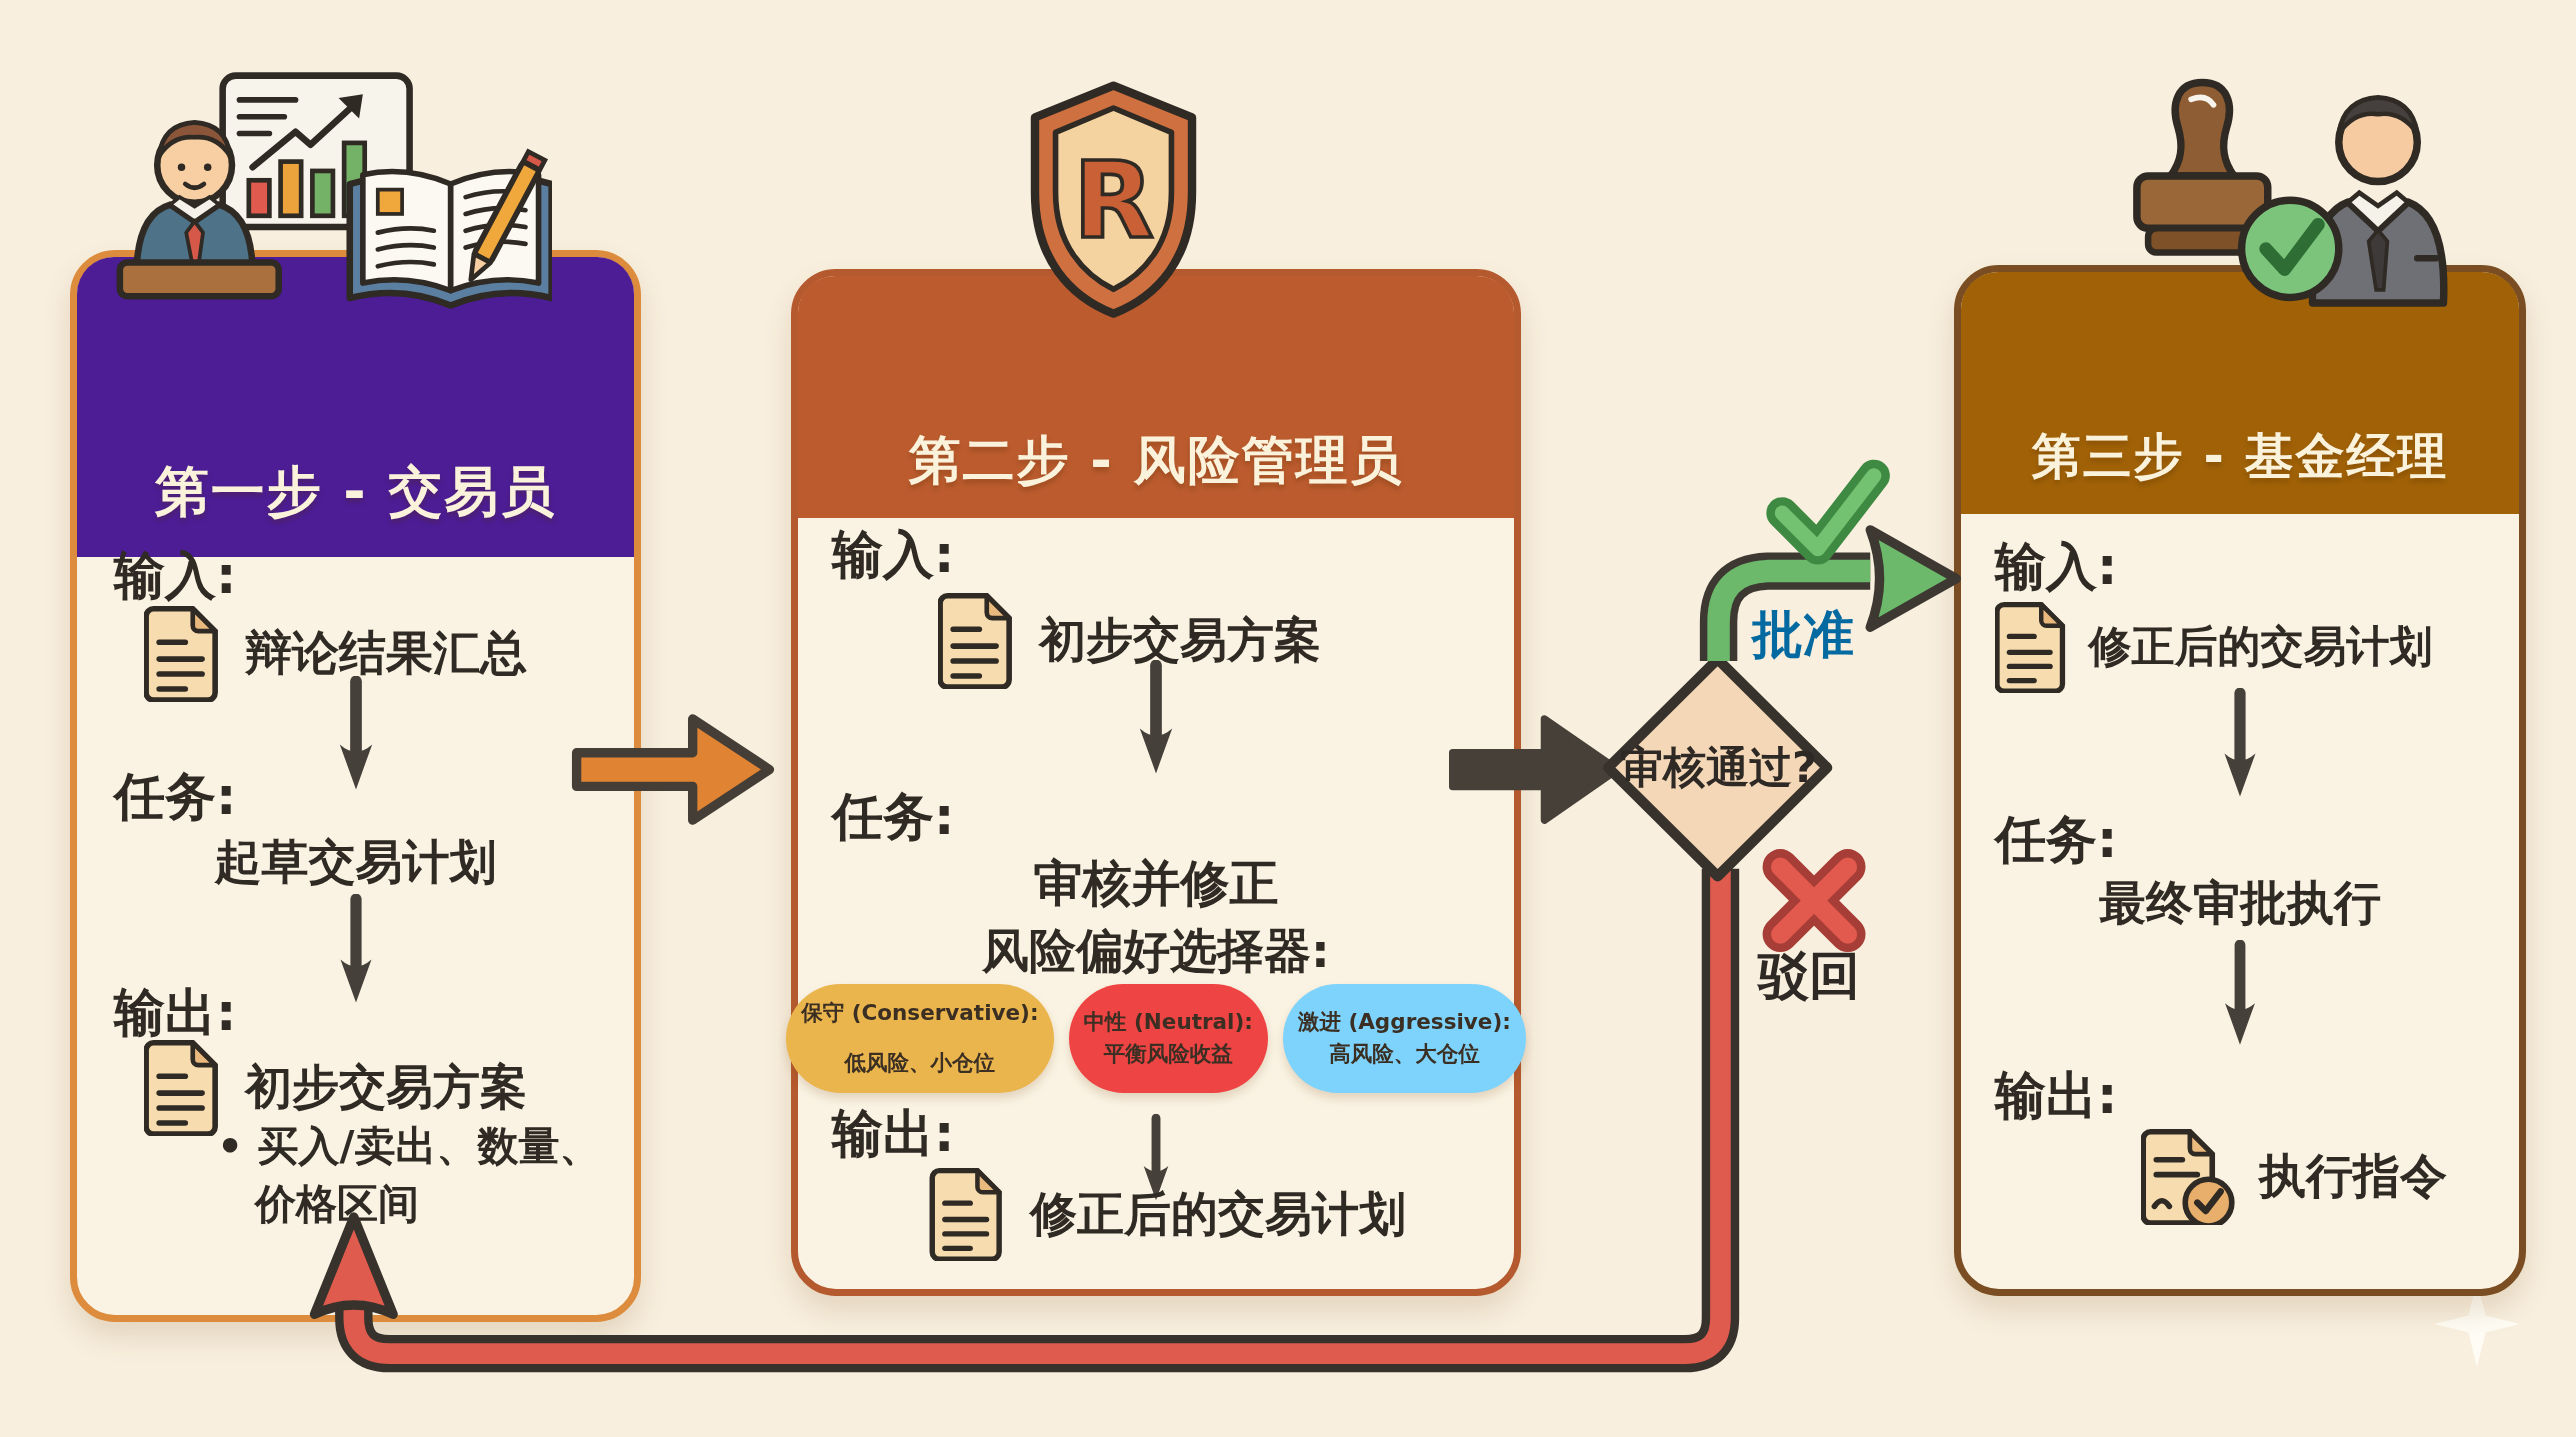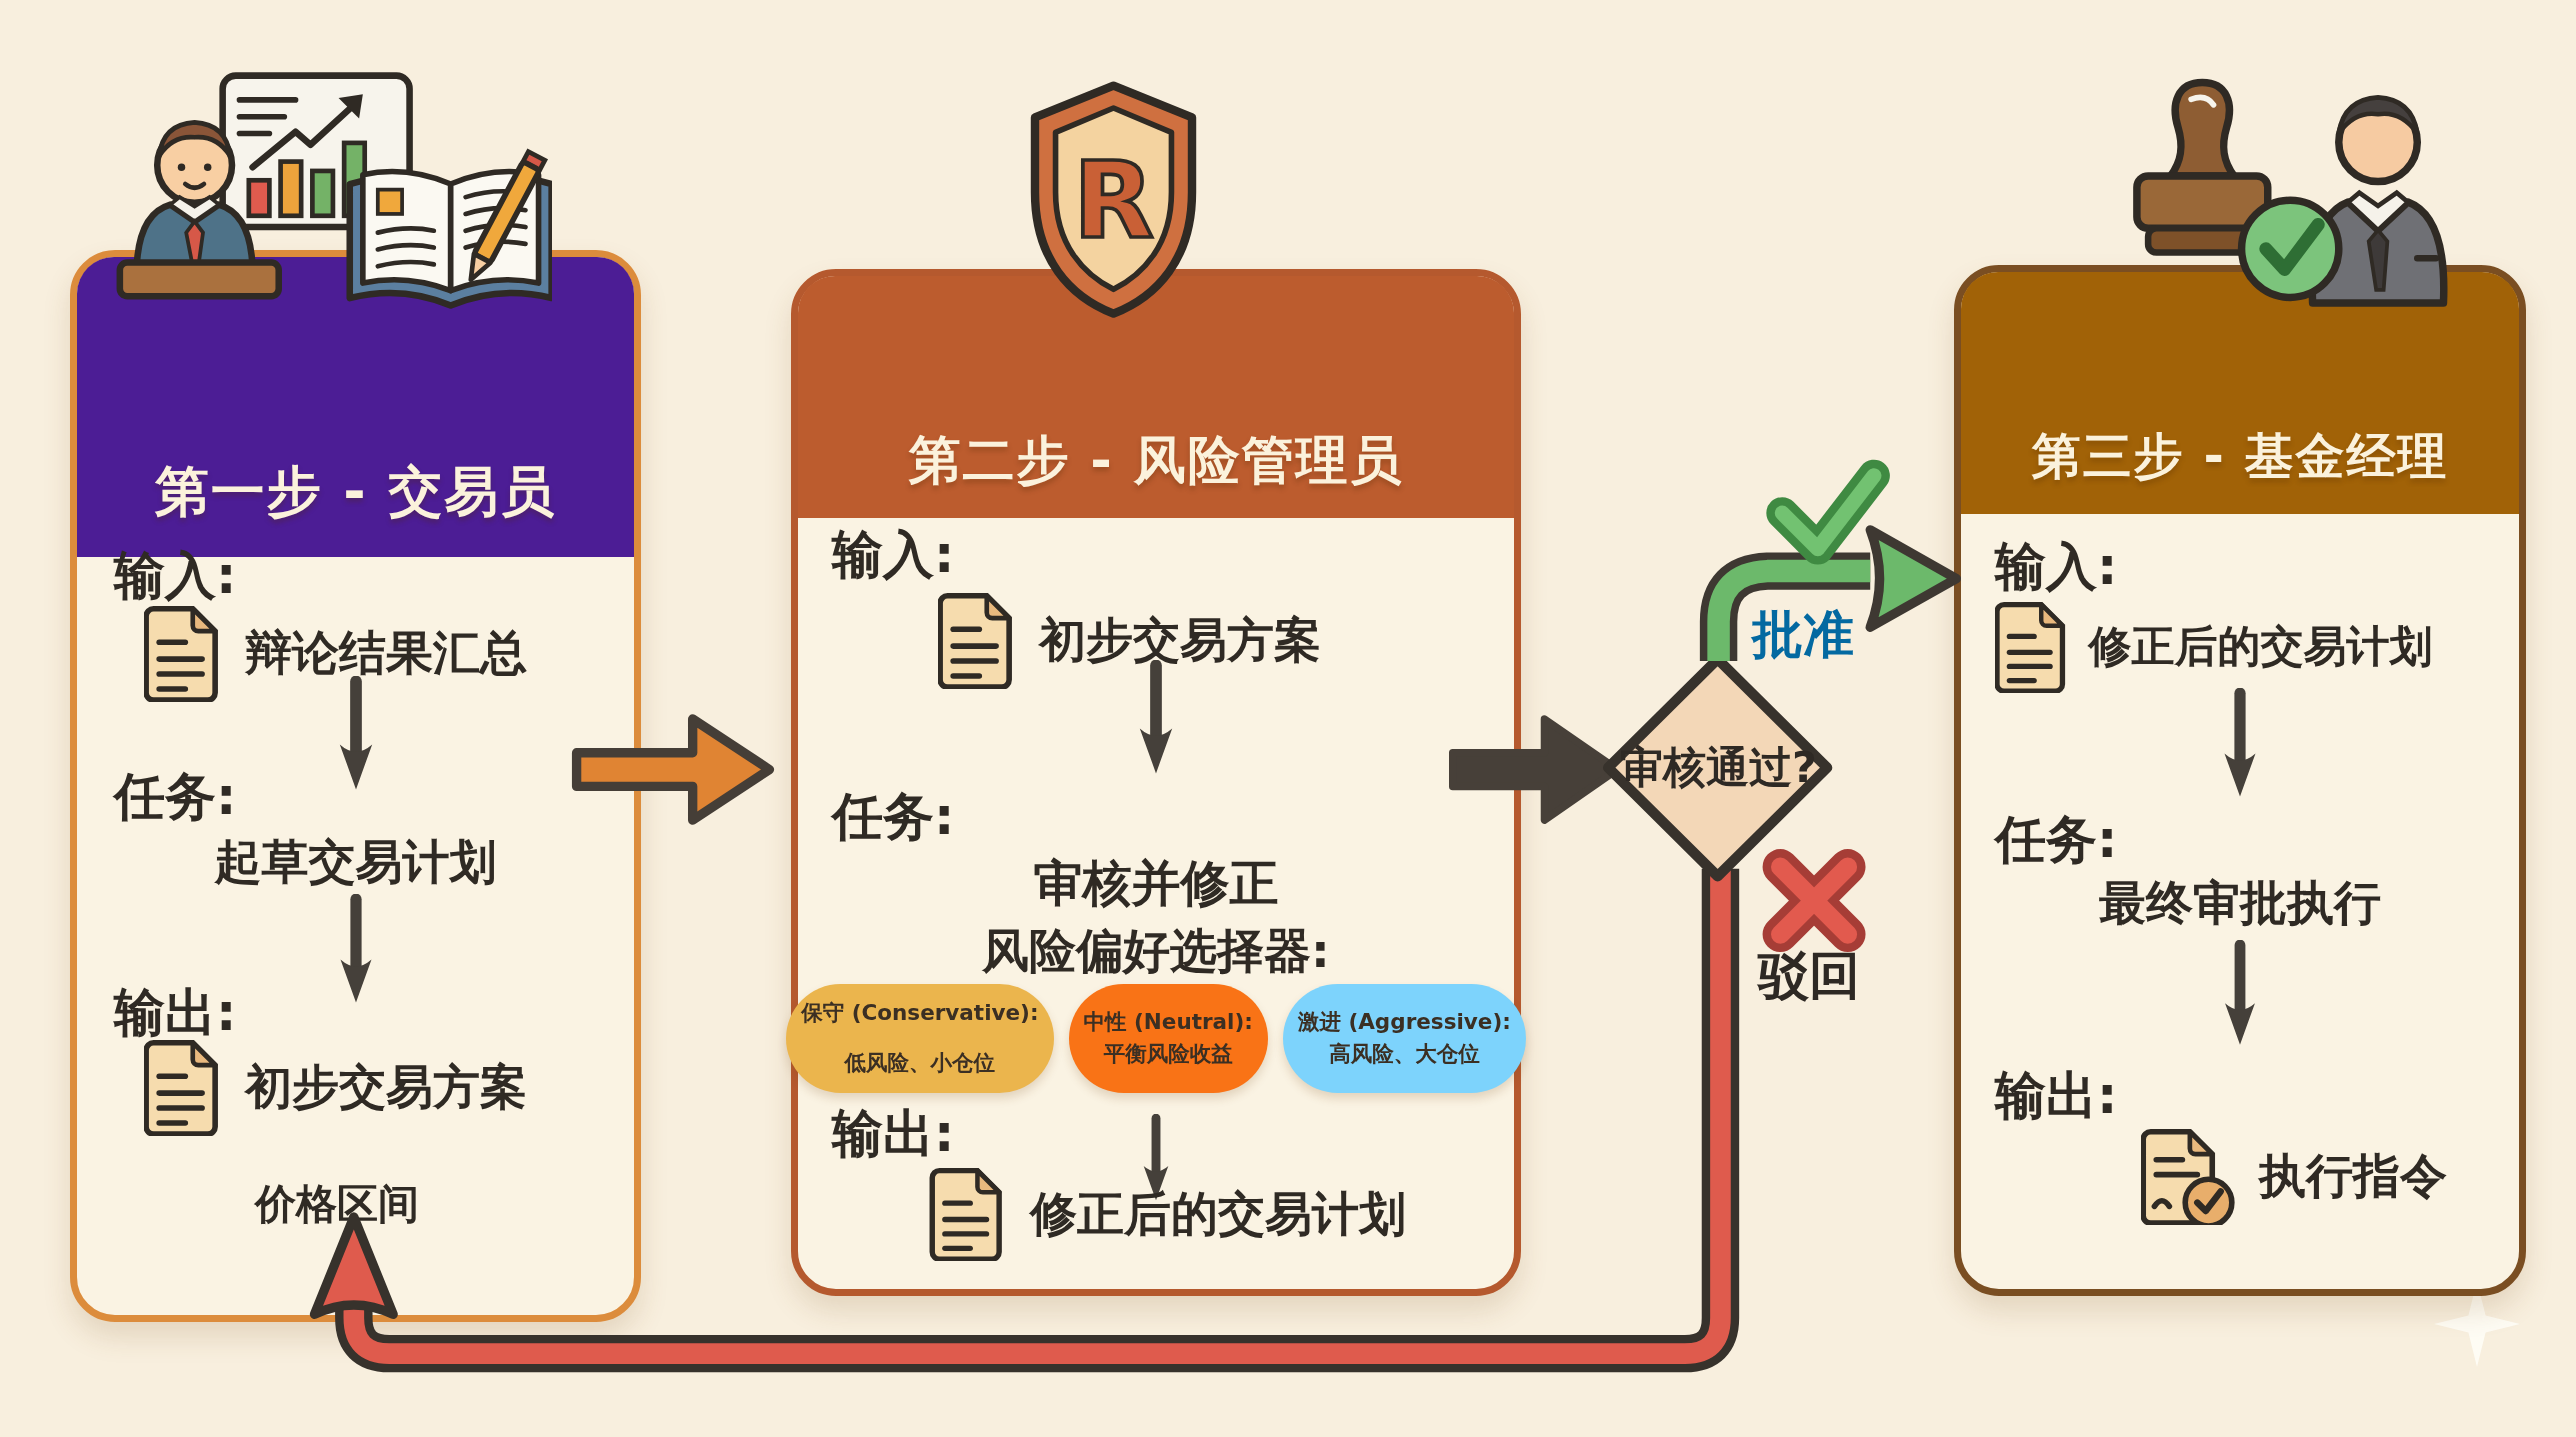"中性 (Neutral):" div.chip { background-color: #f97316 -> #ef4444 }
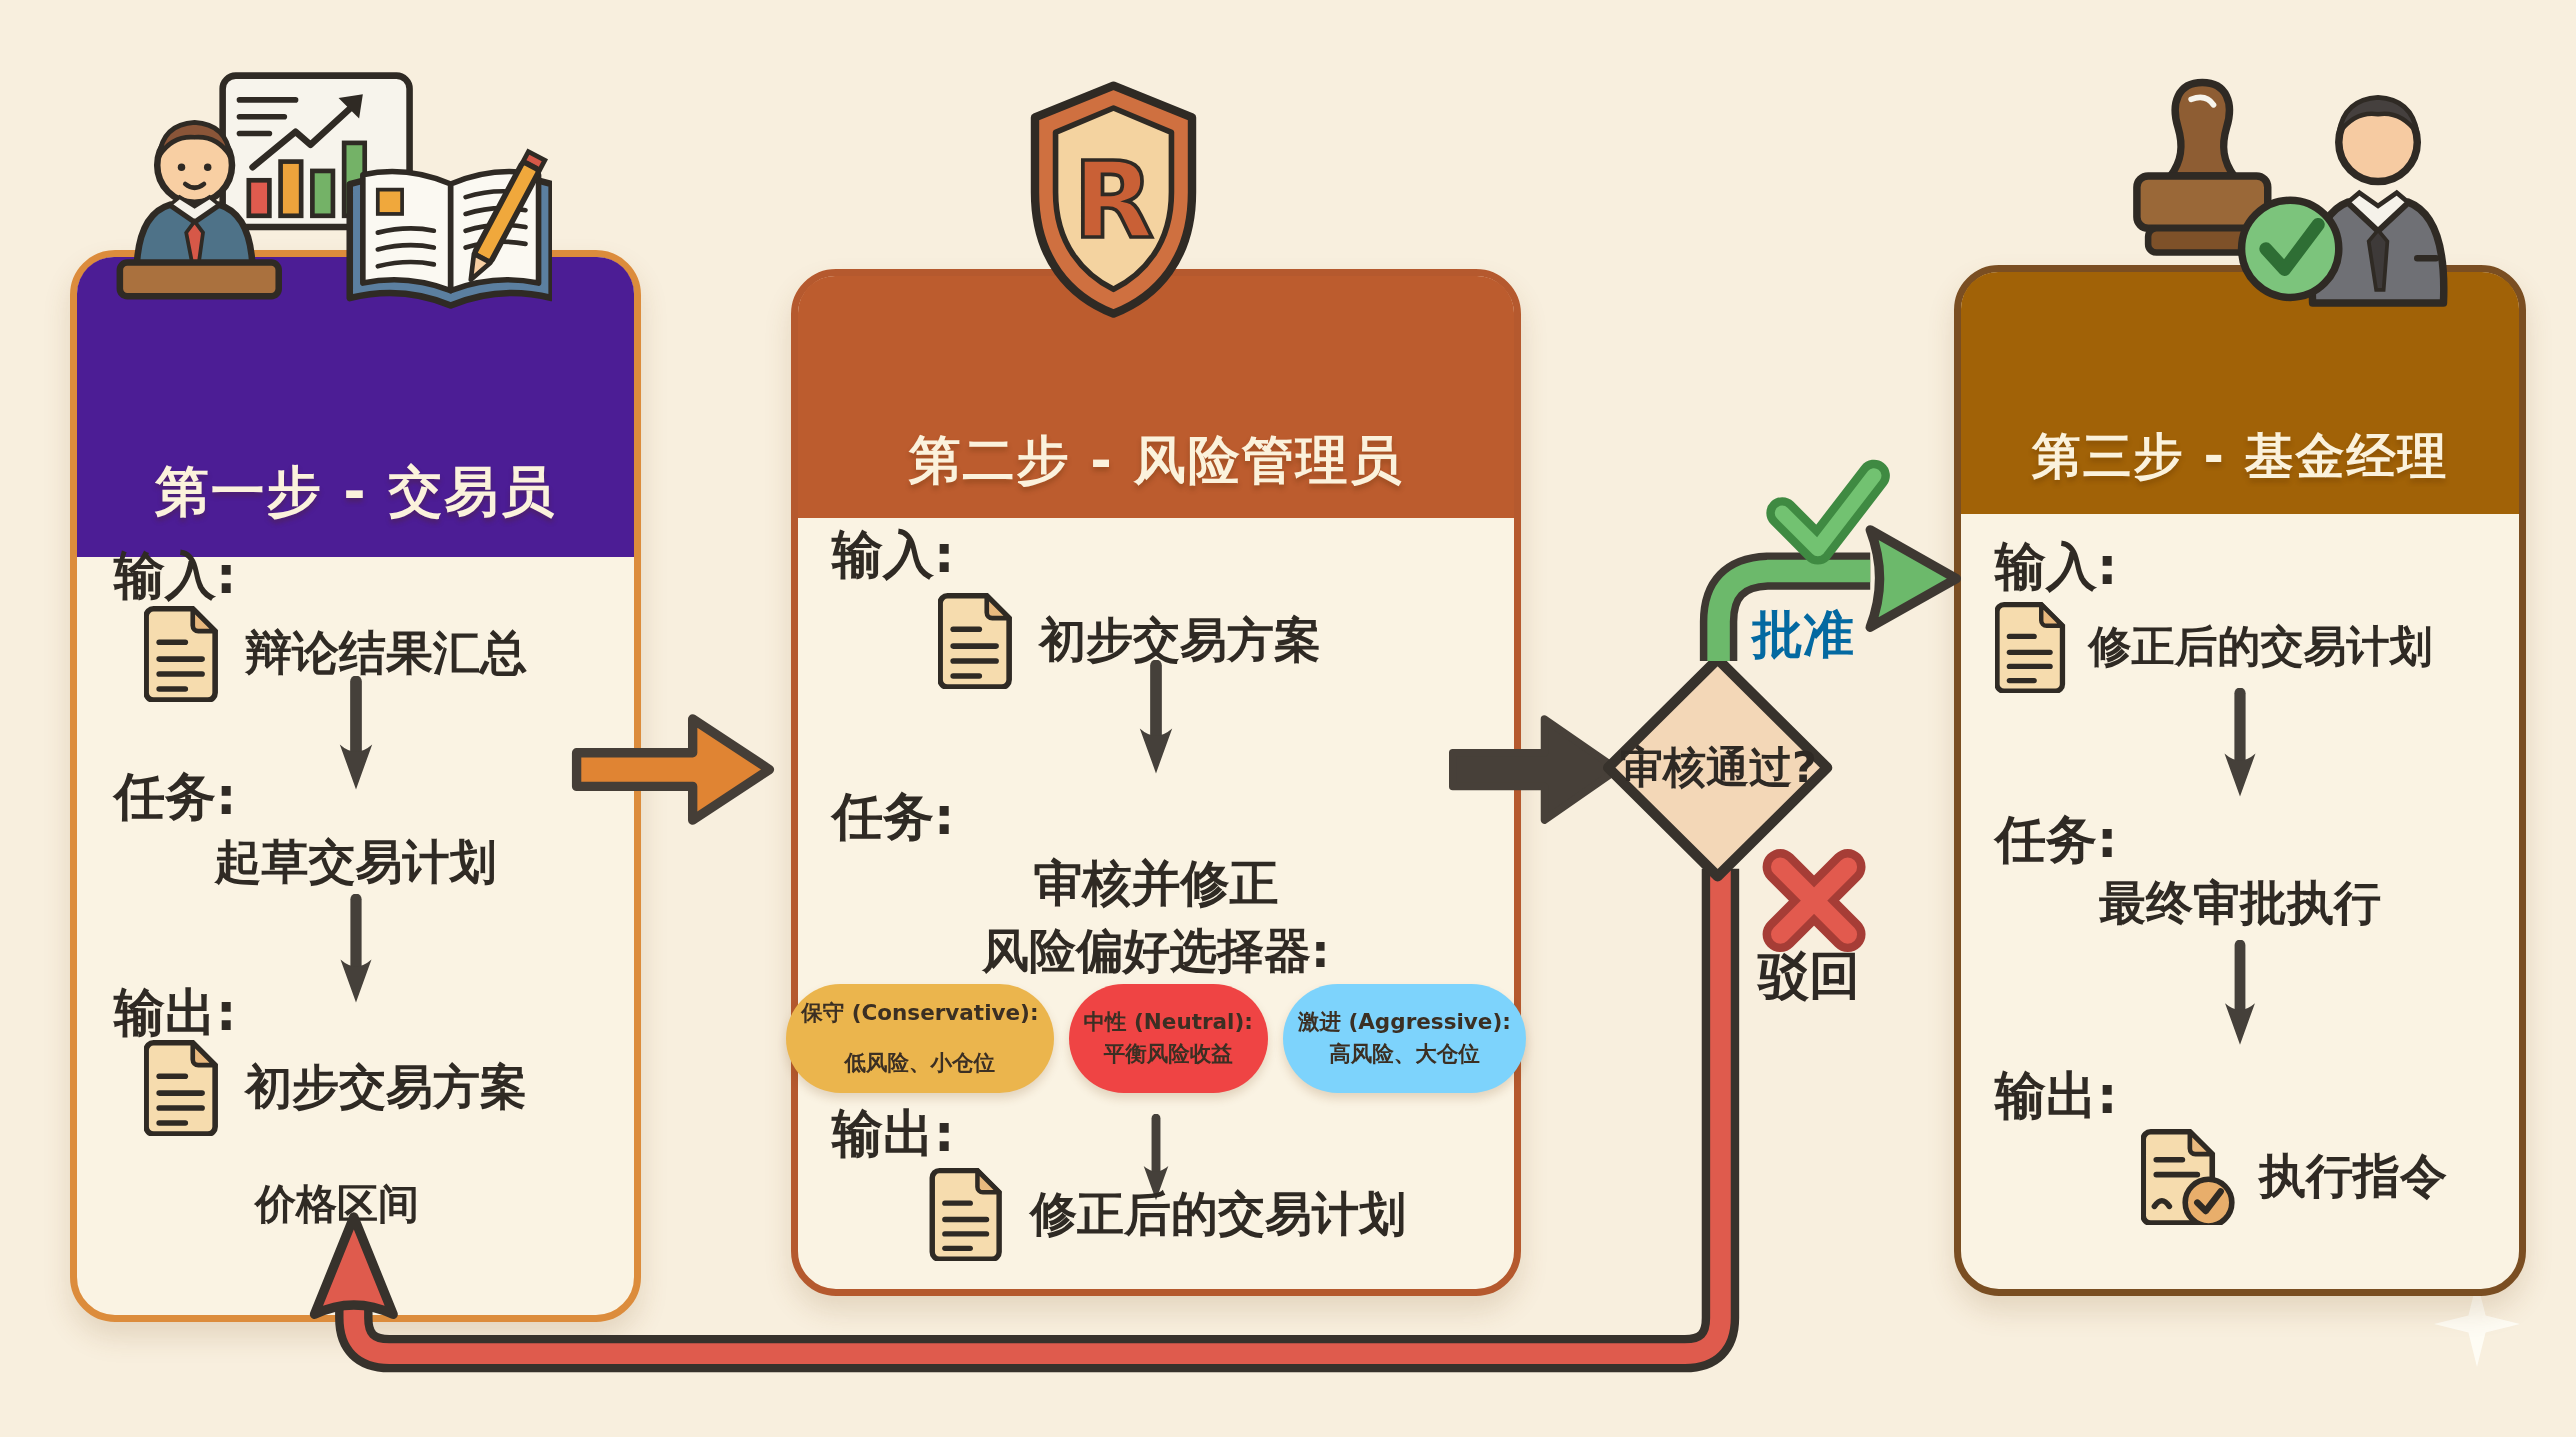"• 买入/卖出、数量、" div.c1-b1 { html: none -> <div>• 买入/卖出、数量、</div> }
